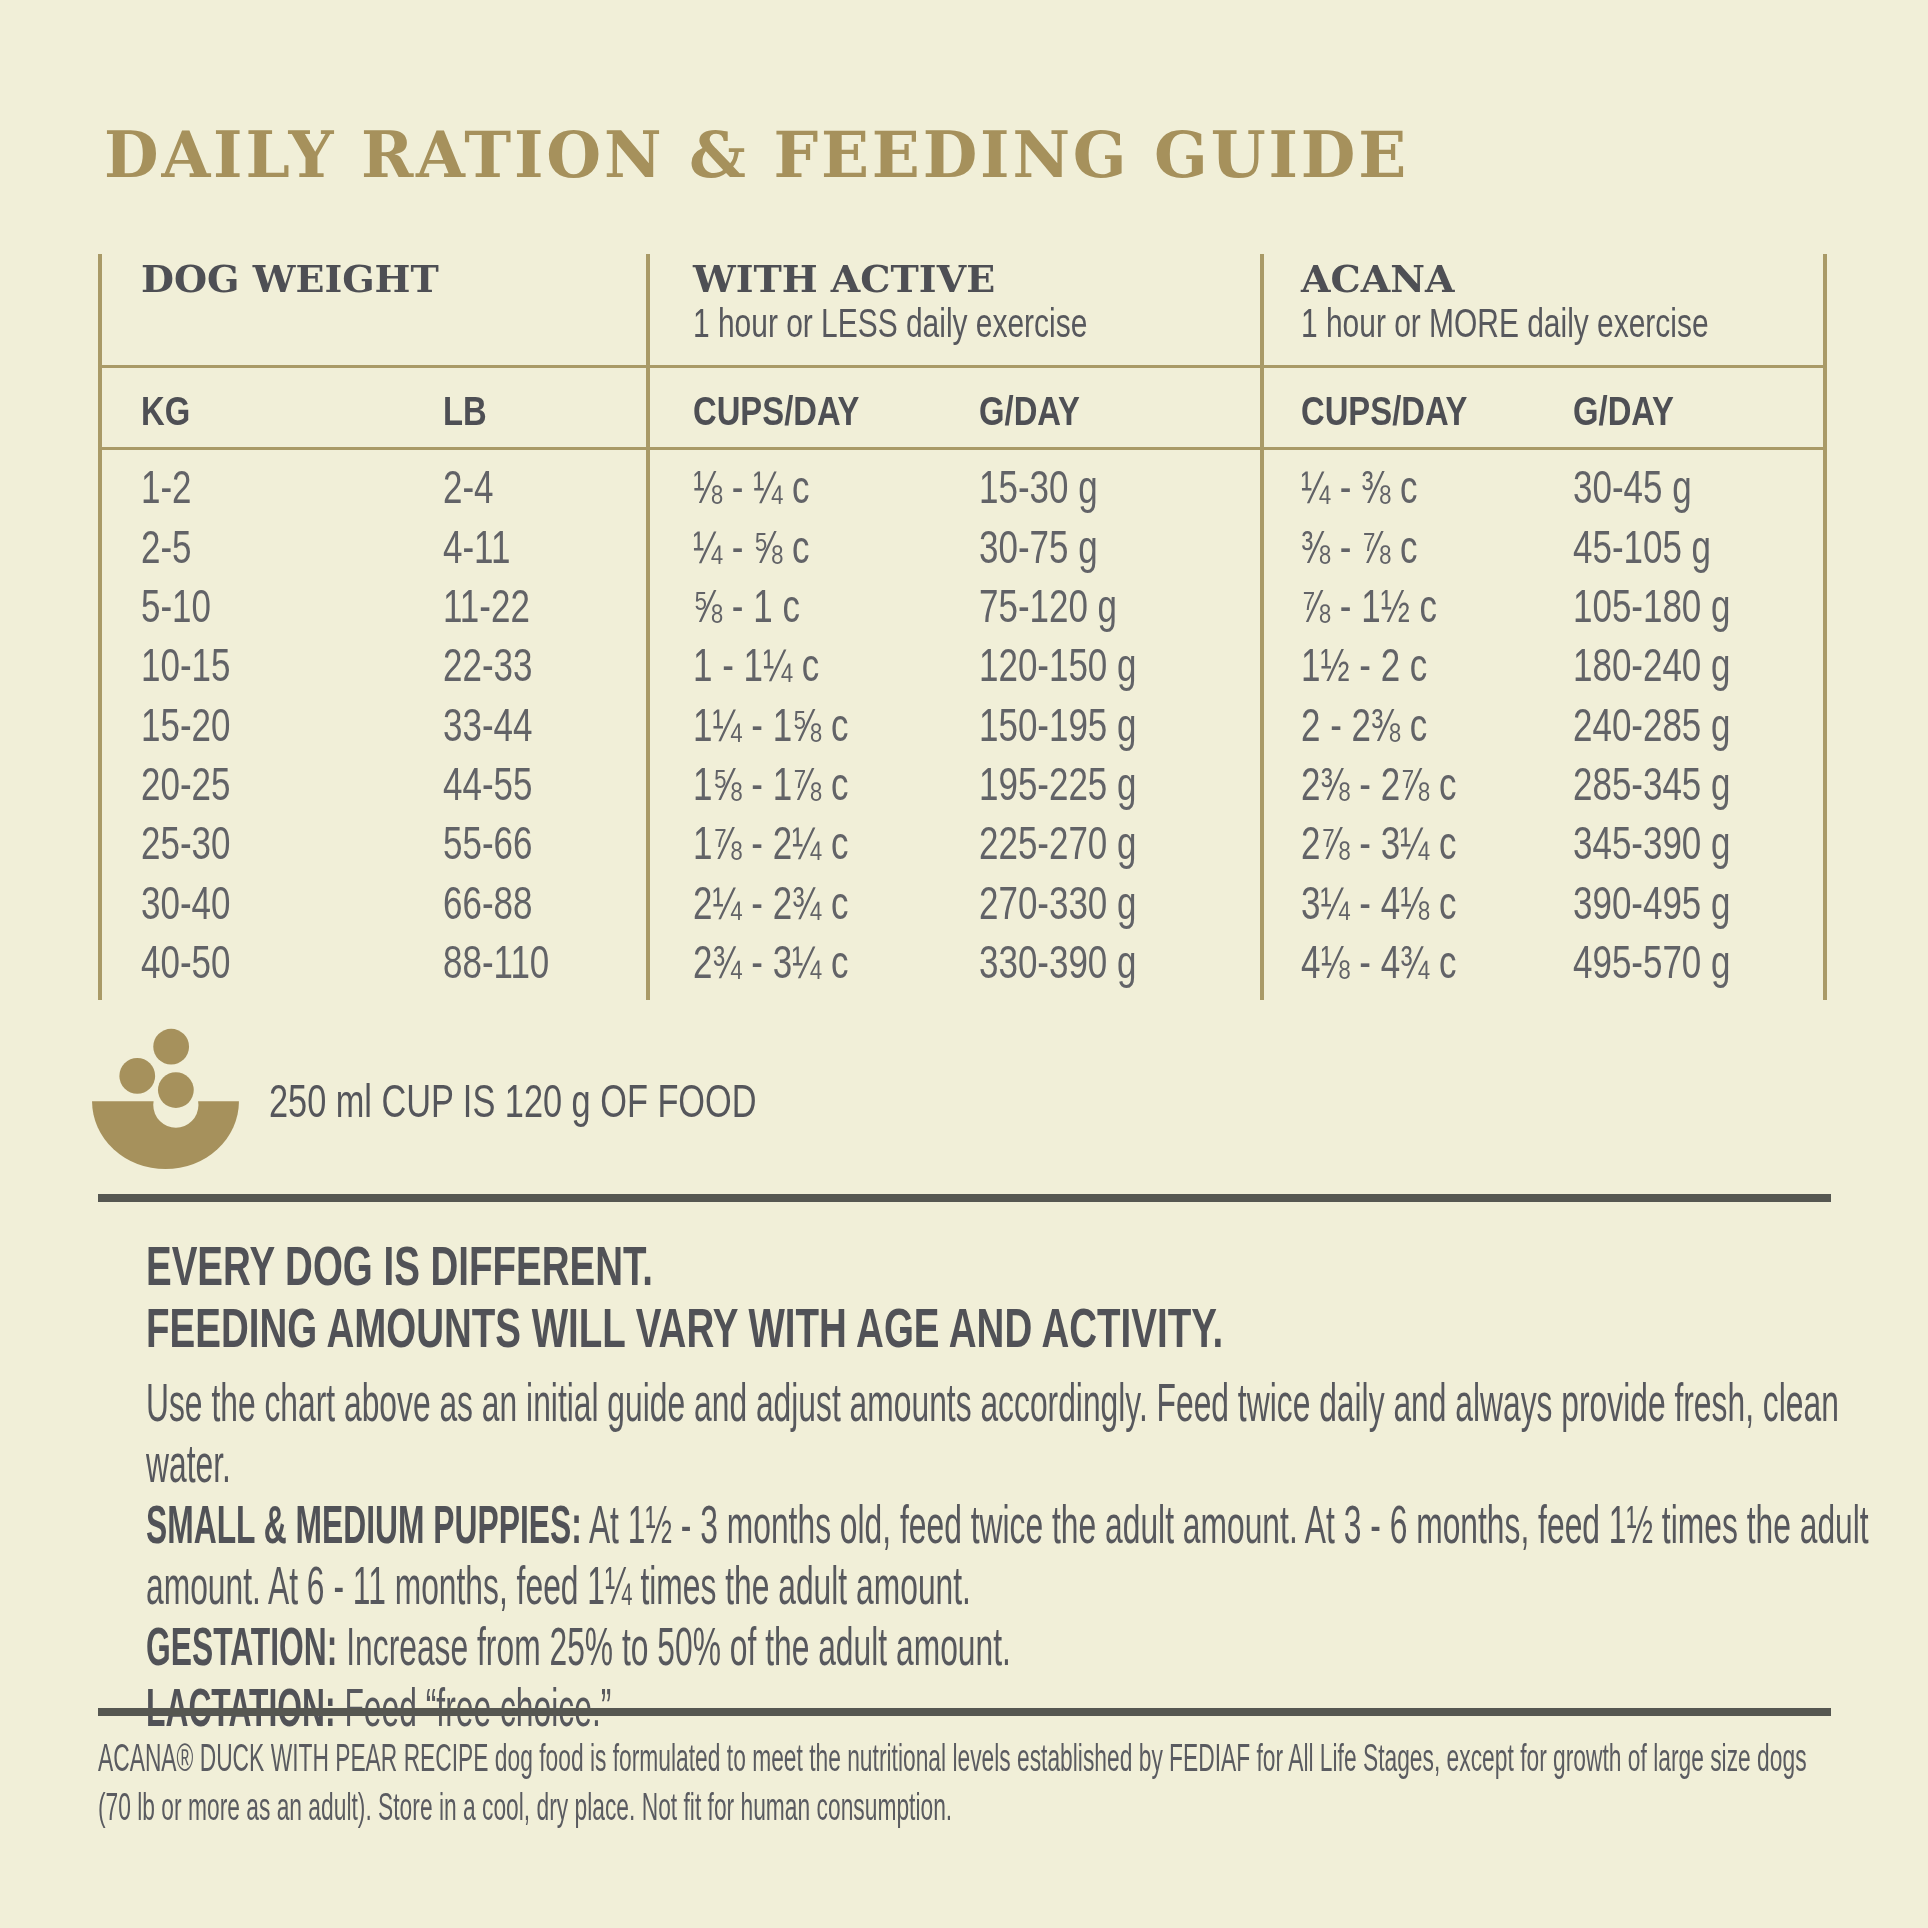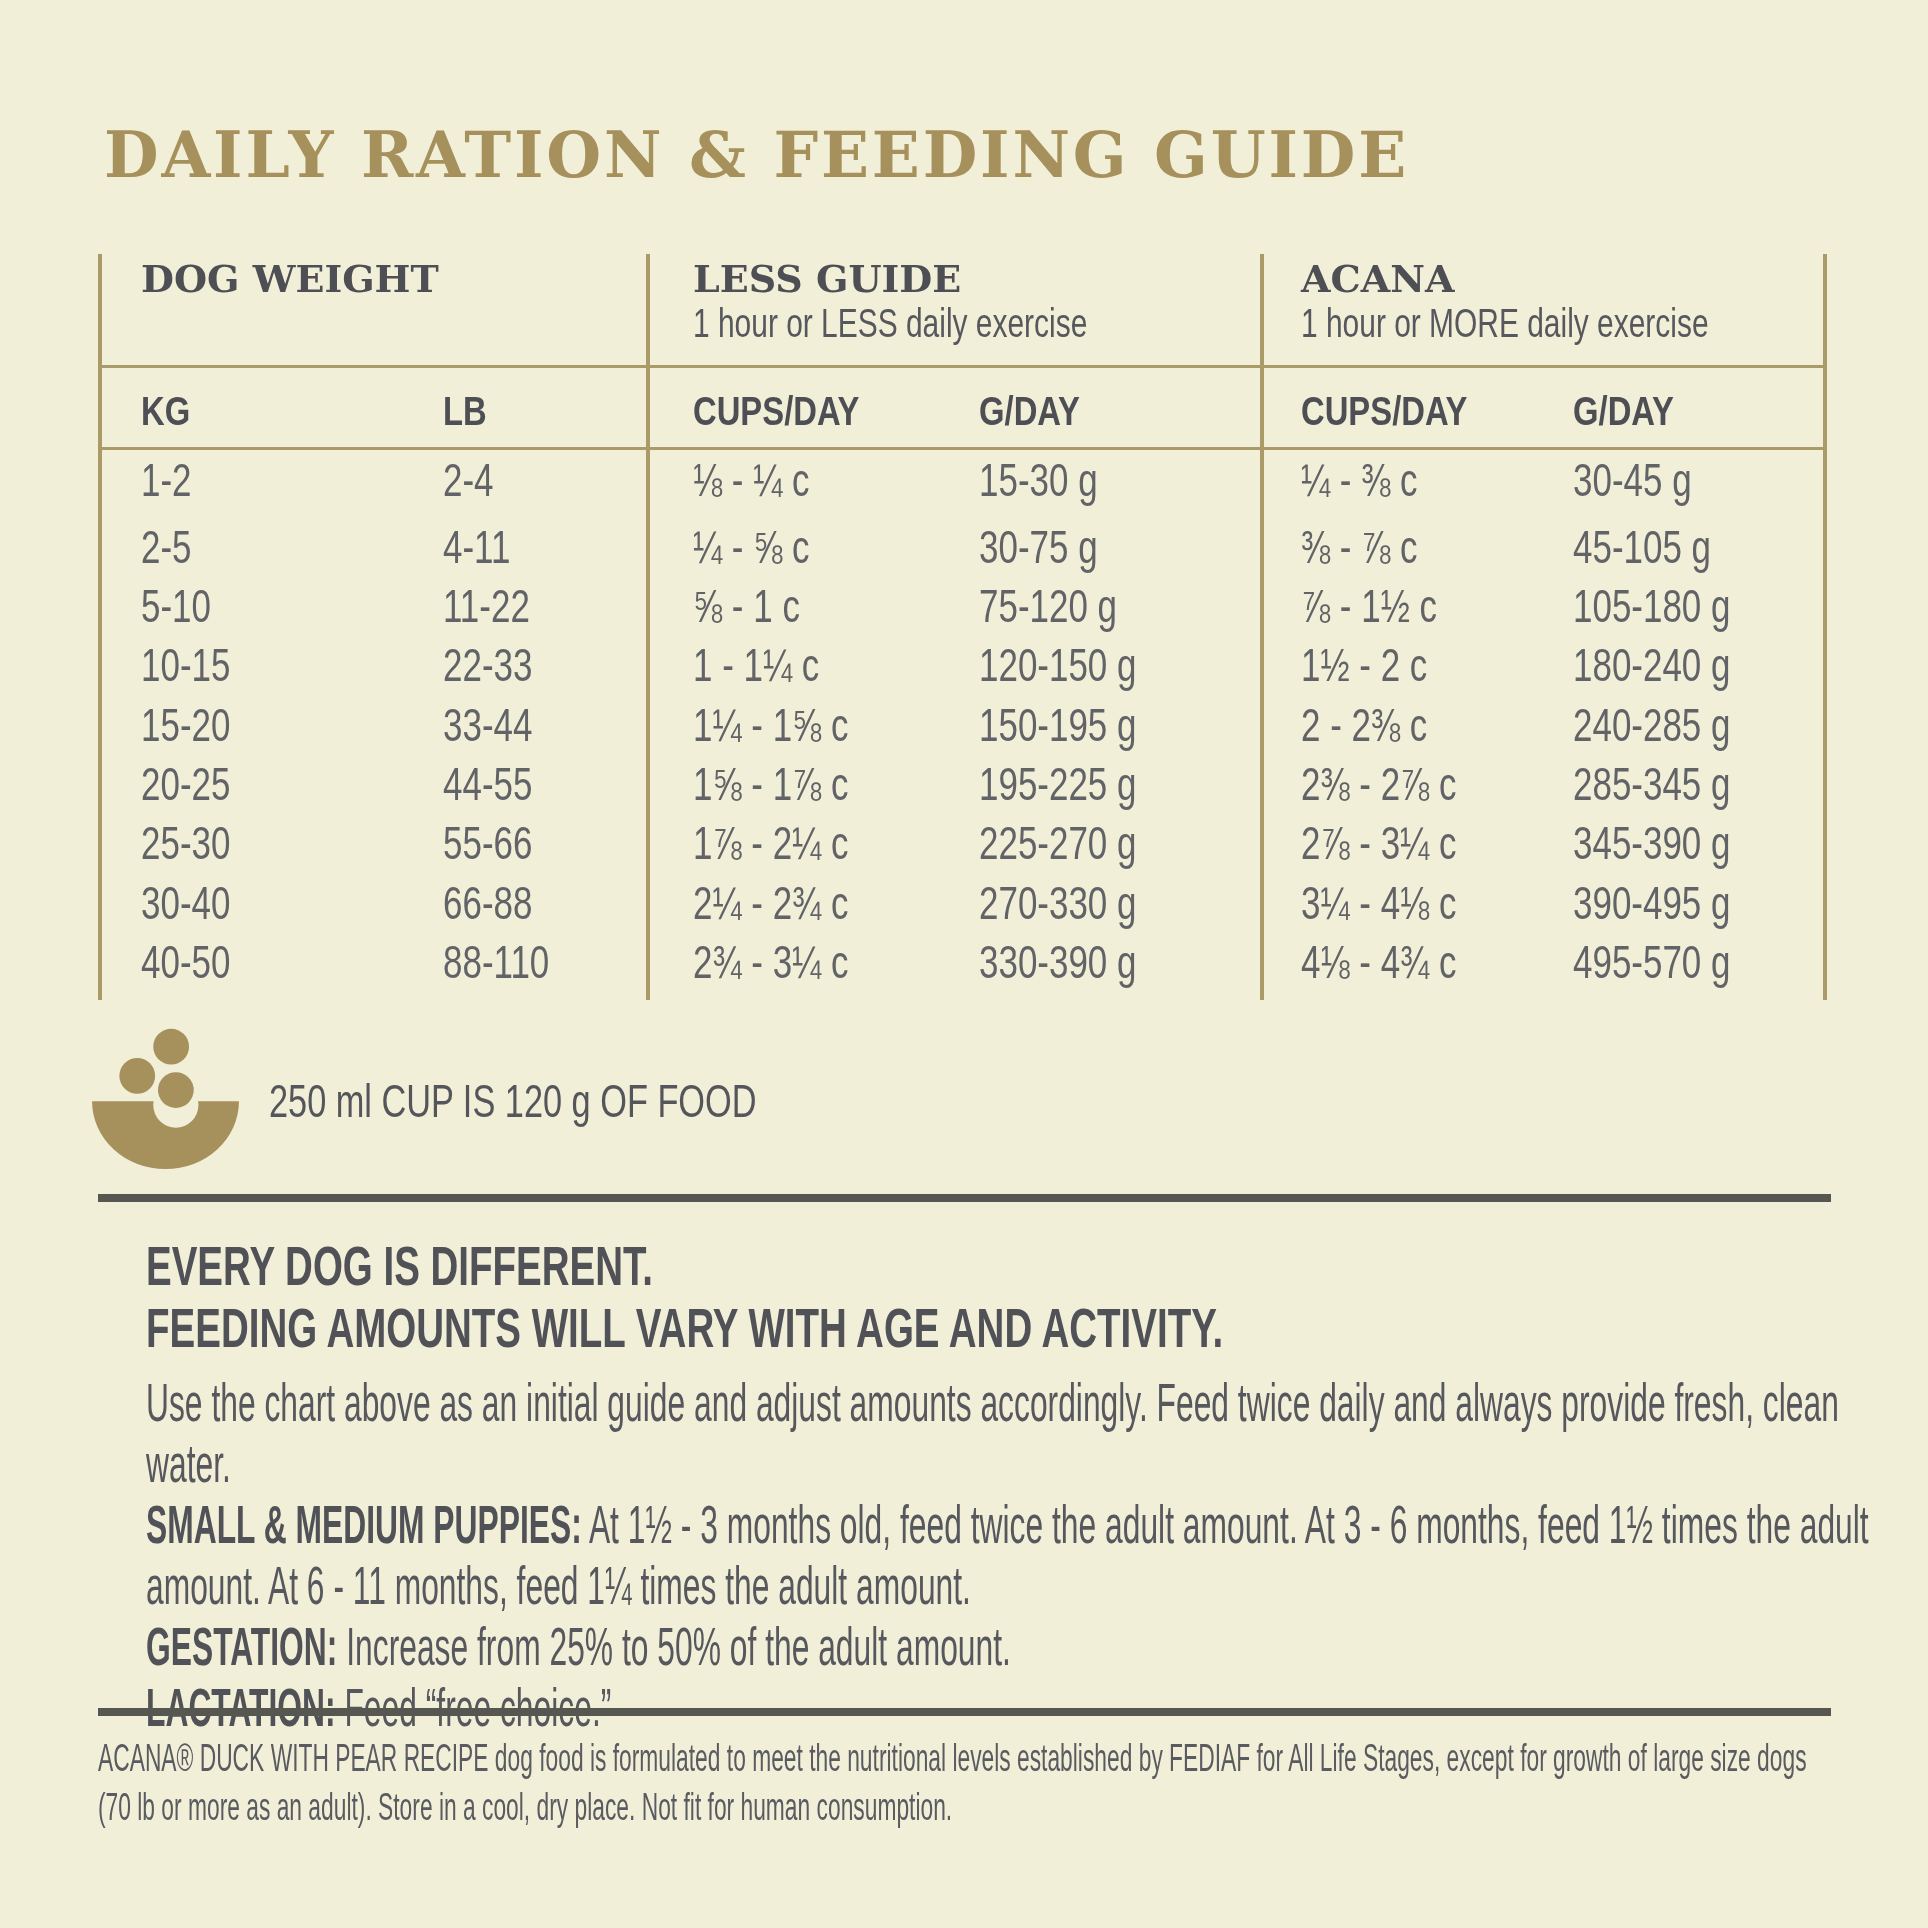"LESS GUIDE" div.grp { text: LESS GUIDE -> WITH ACTIVE }
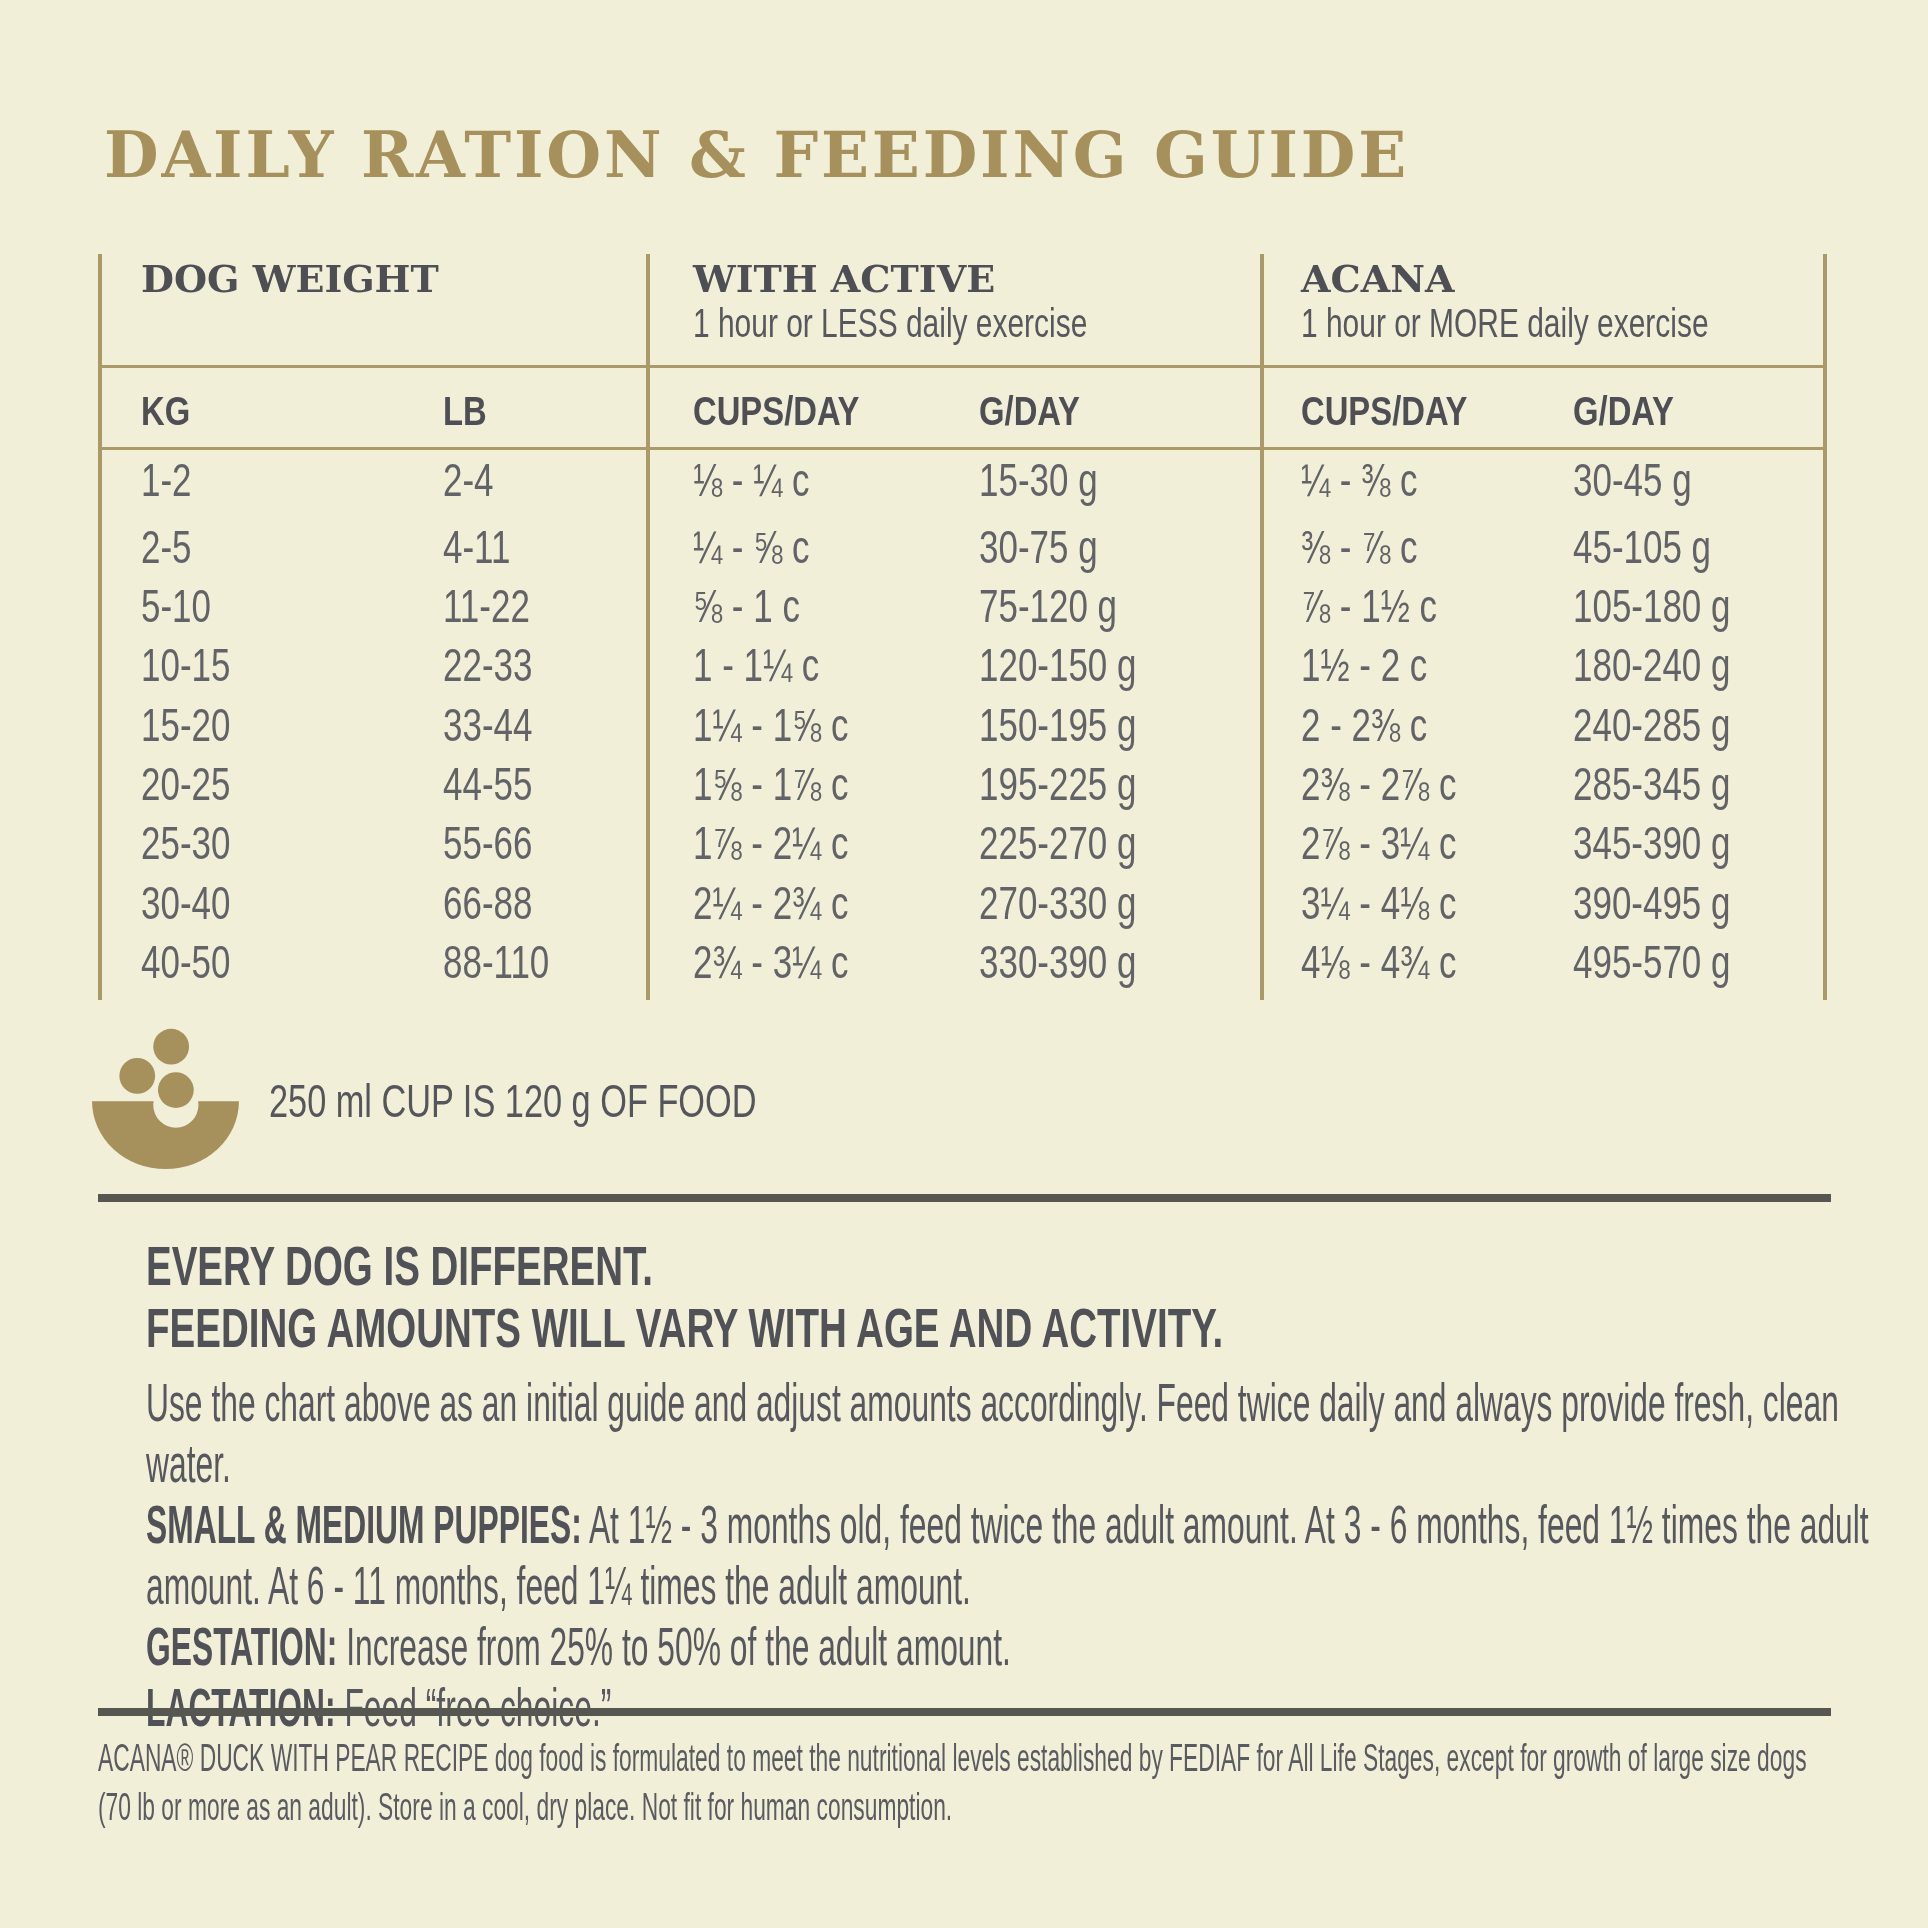"1-2" div.t-row { top: 197px -> 204px }
